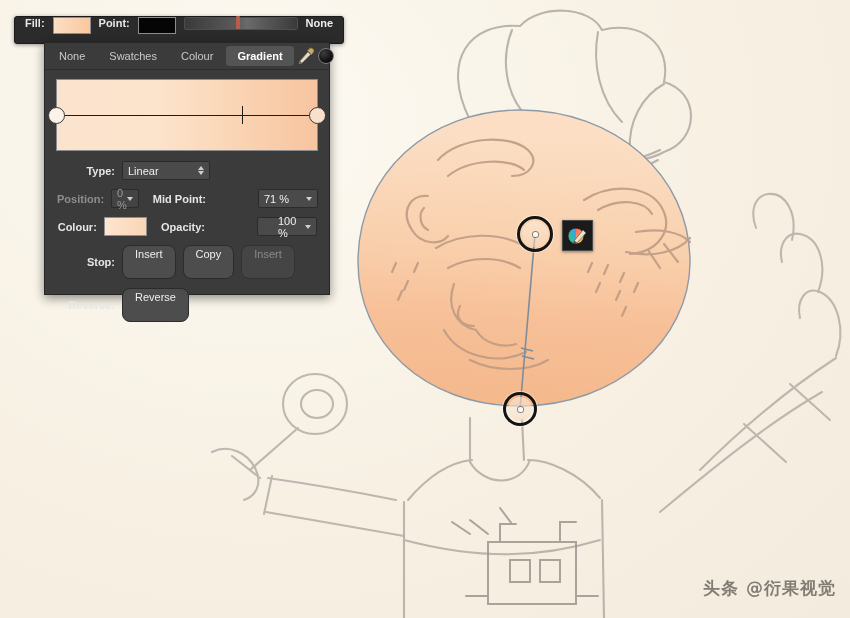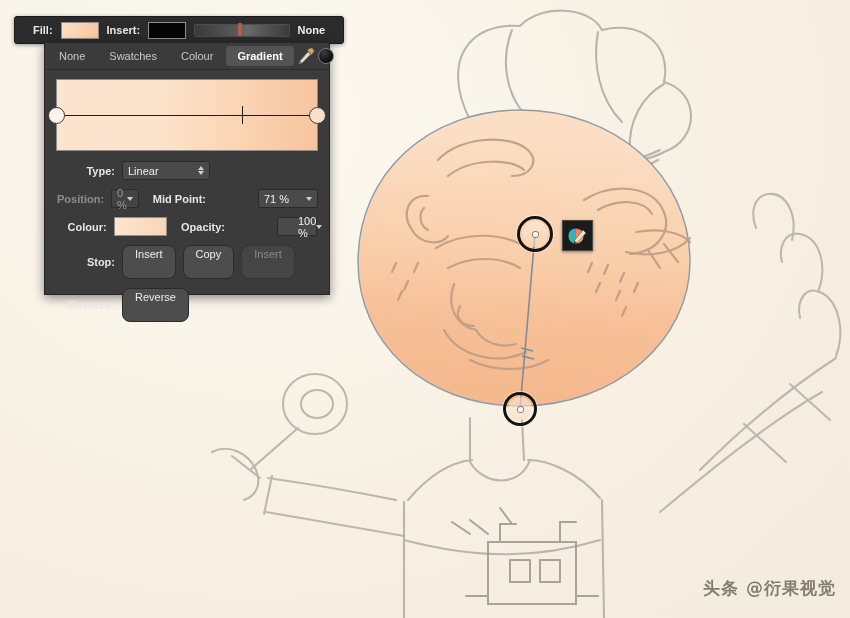"Fill:" #fillbar { align-items: center -> flex-start; padding: 0 18px -> 0 10px }
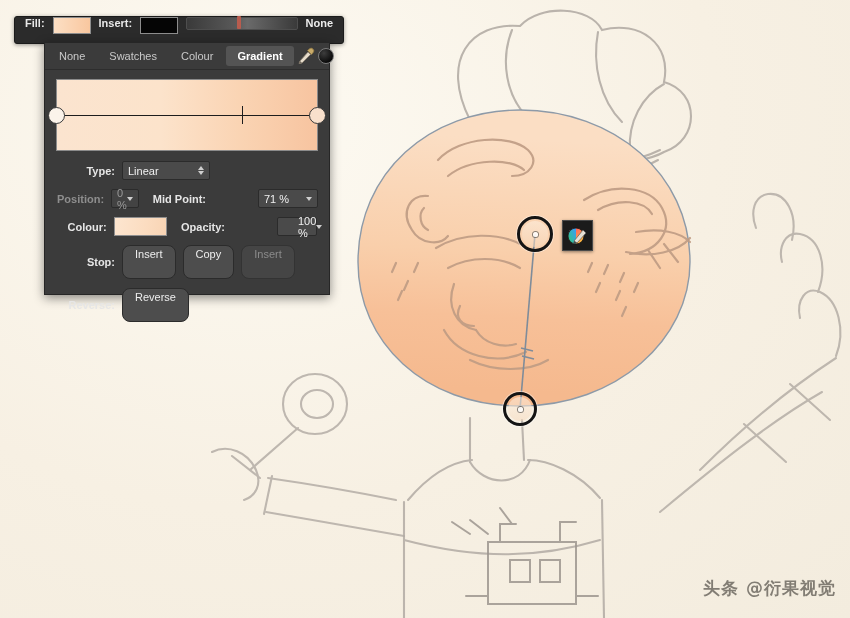"Insert:" span { text: Insert -> Point }
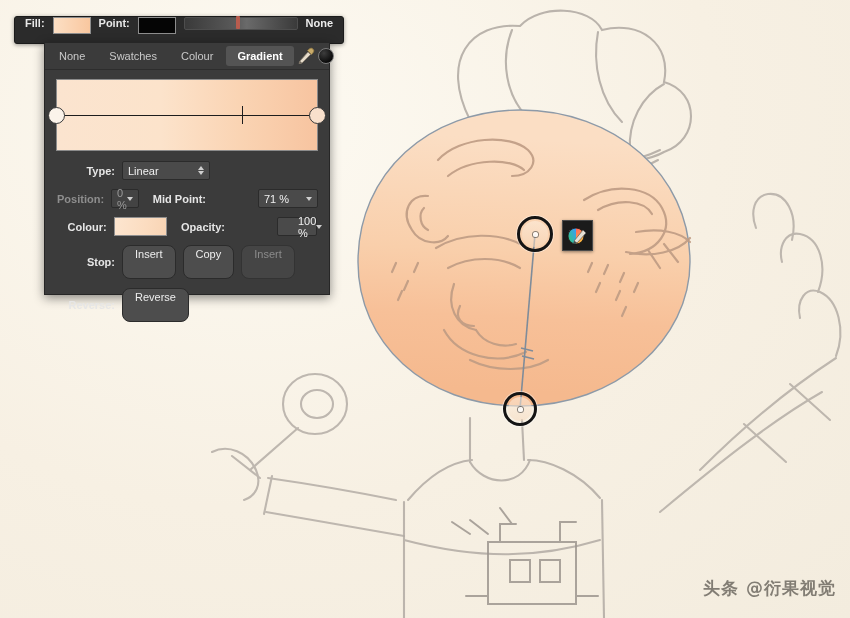"100 %" #opa-field { width: 40px -> 60px }
